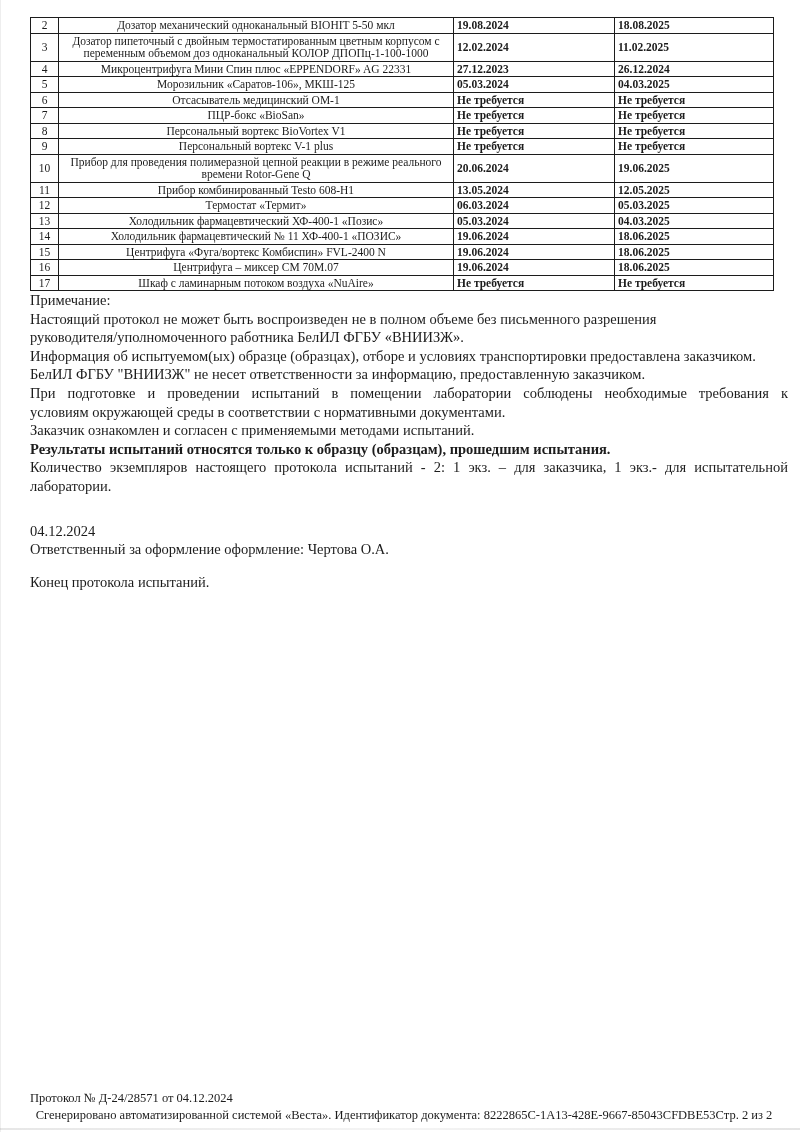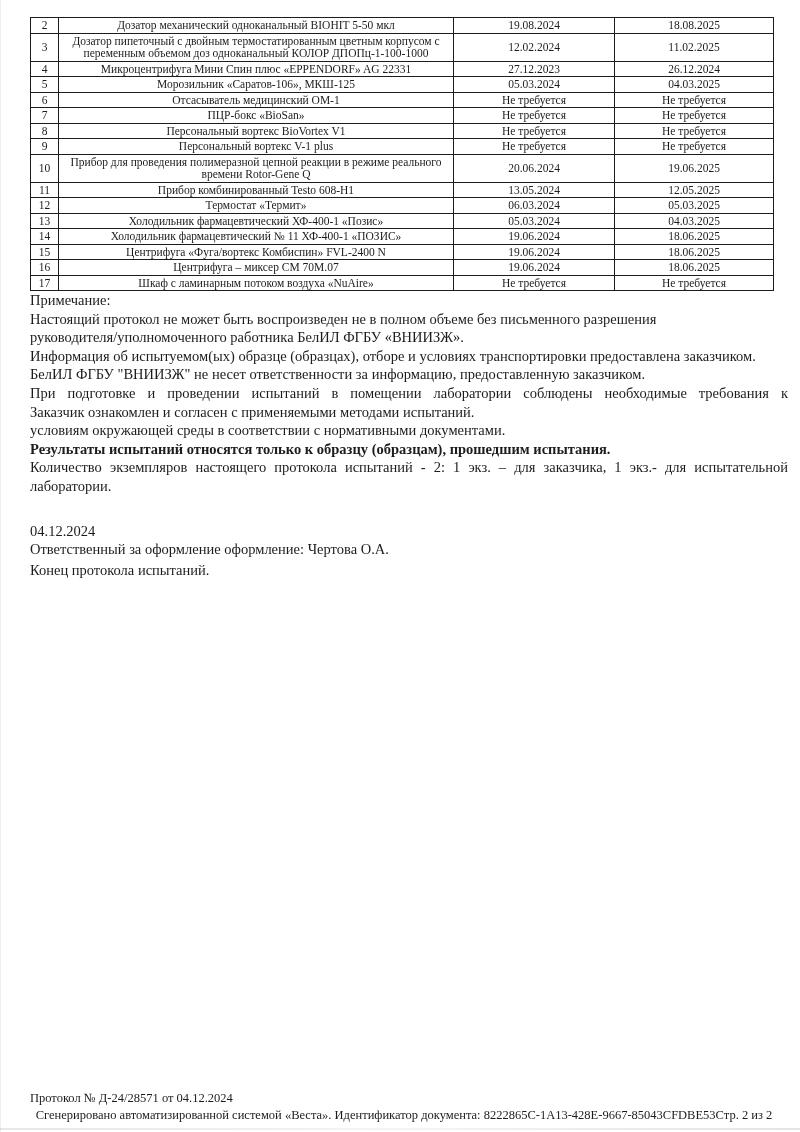"19.08.2024" td.date { font-weight: none -> bold; text-align: center -> left }
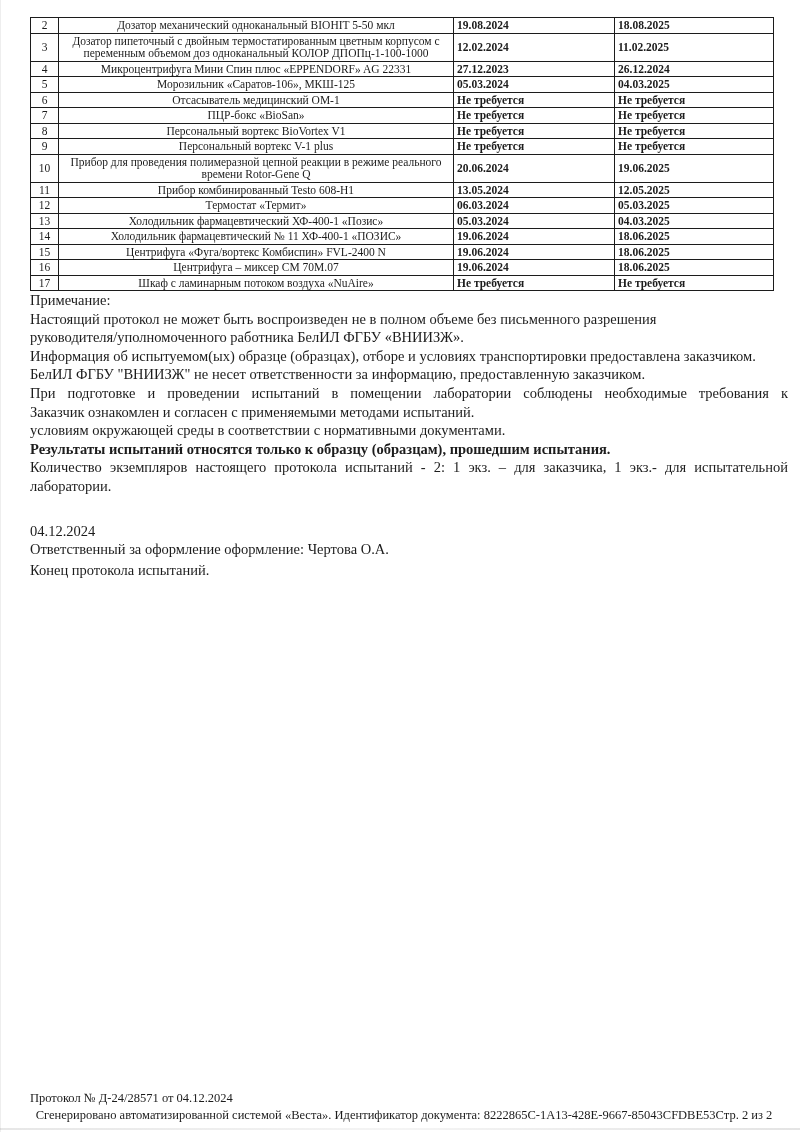"Заказчик ознакомлен и согласен с" div.note-line { order: before "условиям окружающей среды в соответствии" -> after "условиям окружающей среды в соответствии" }
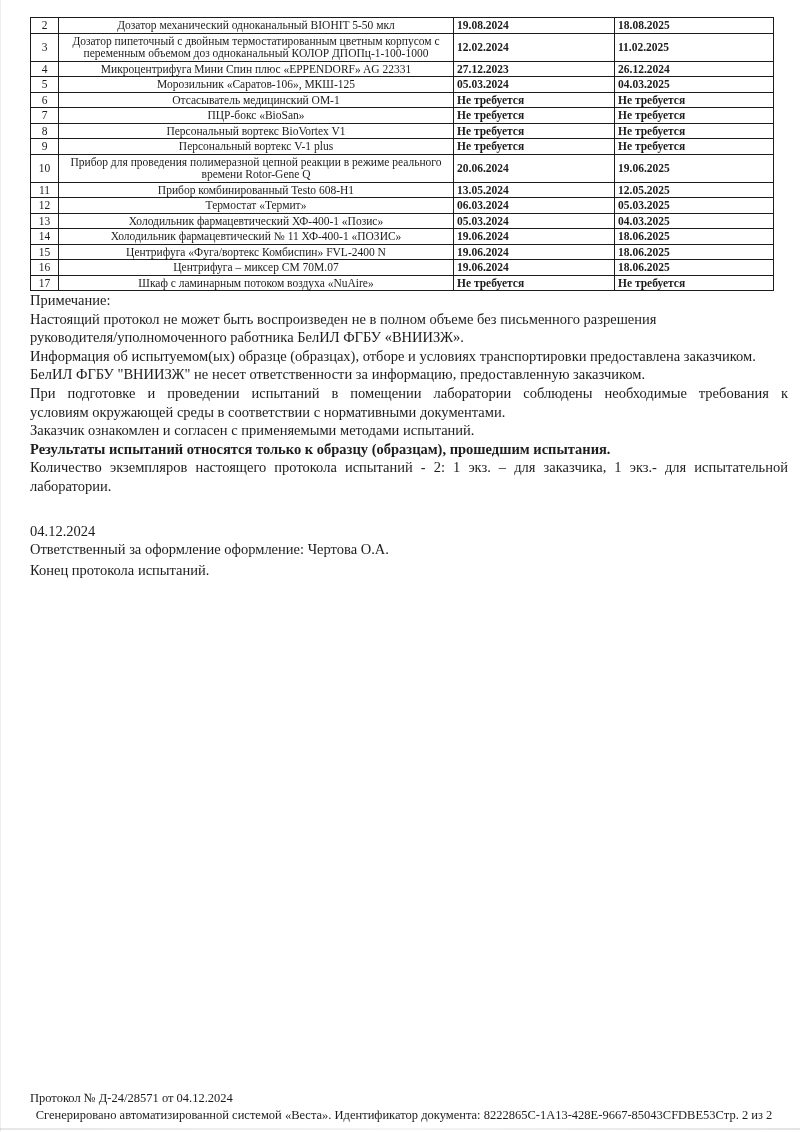"Конец протокола испытаний." .end-line { margin-top: 2px -> 14px }
